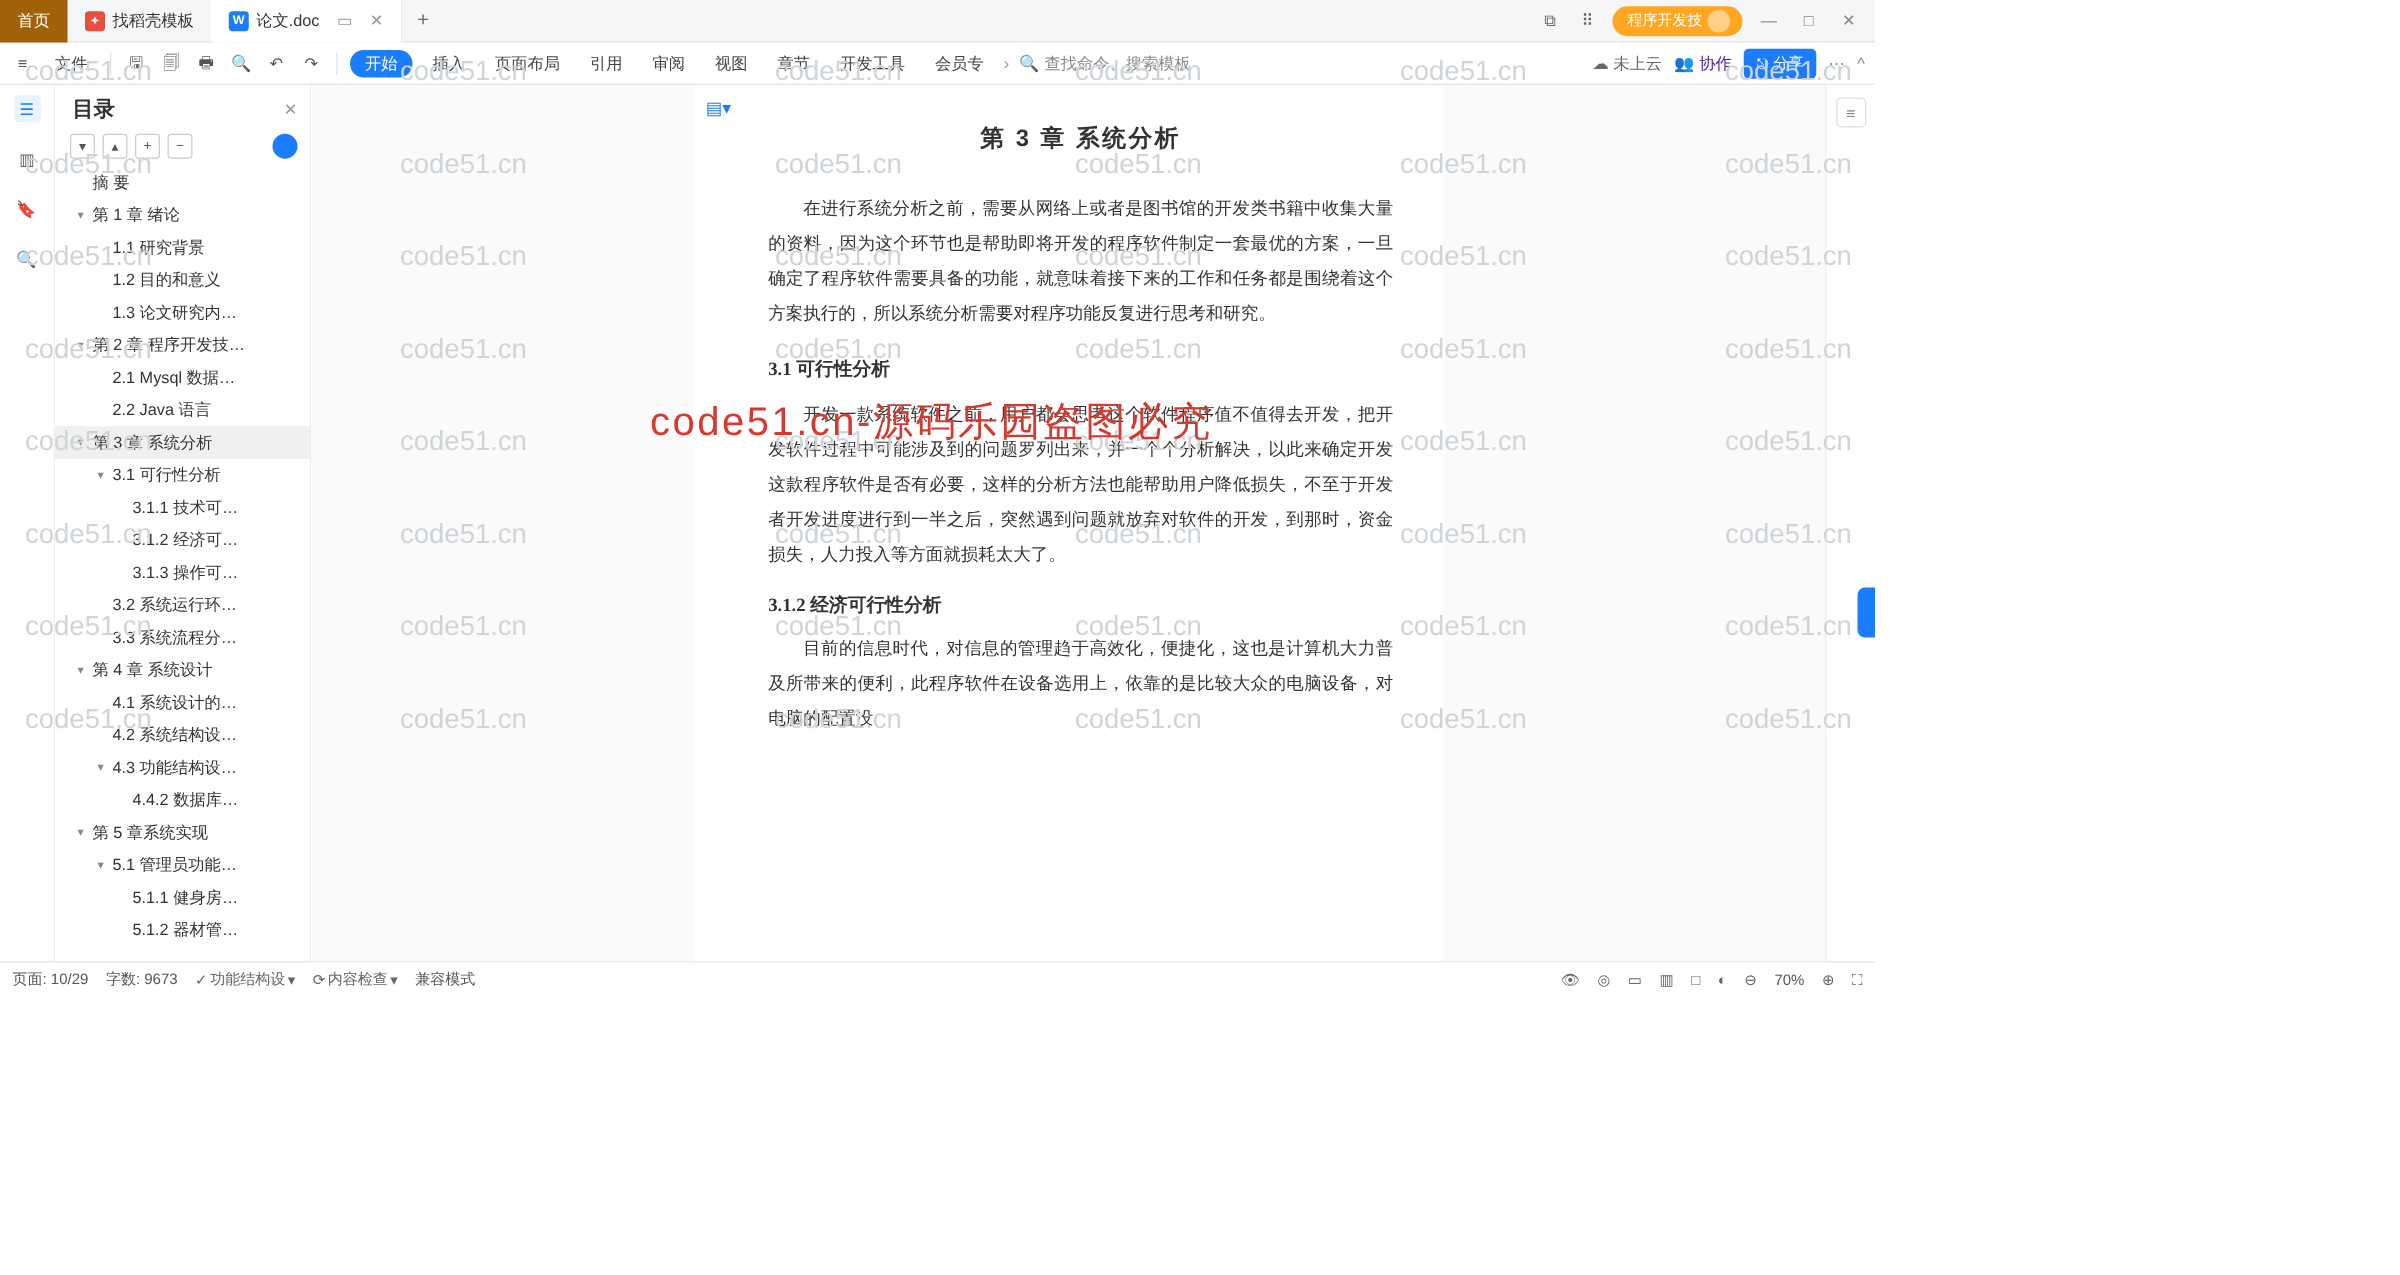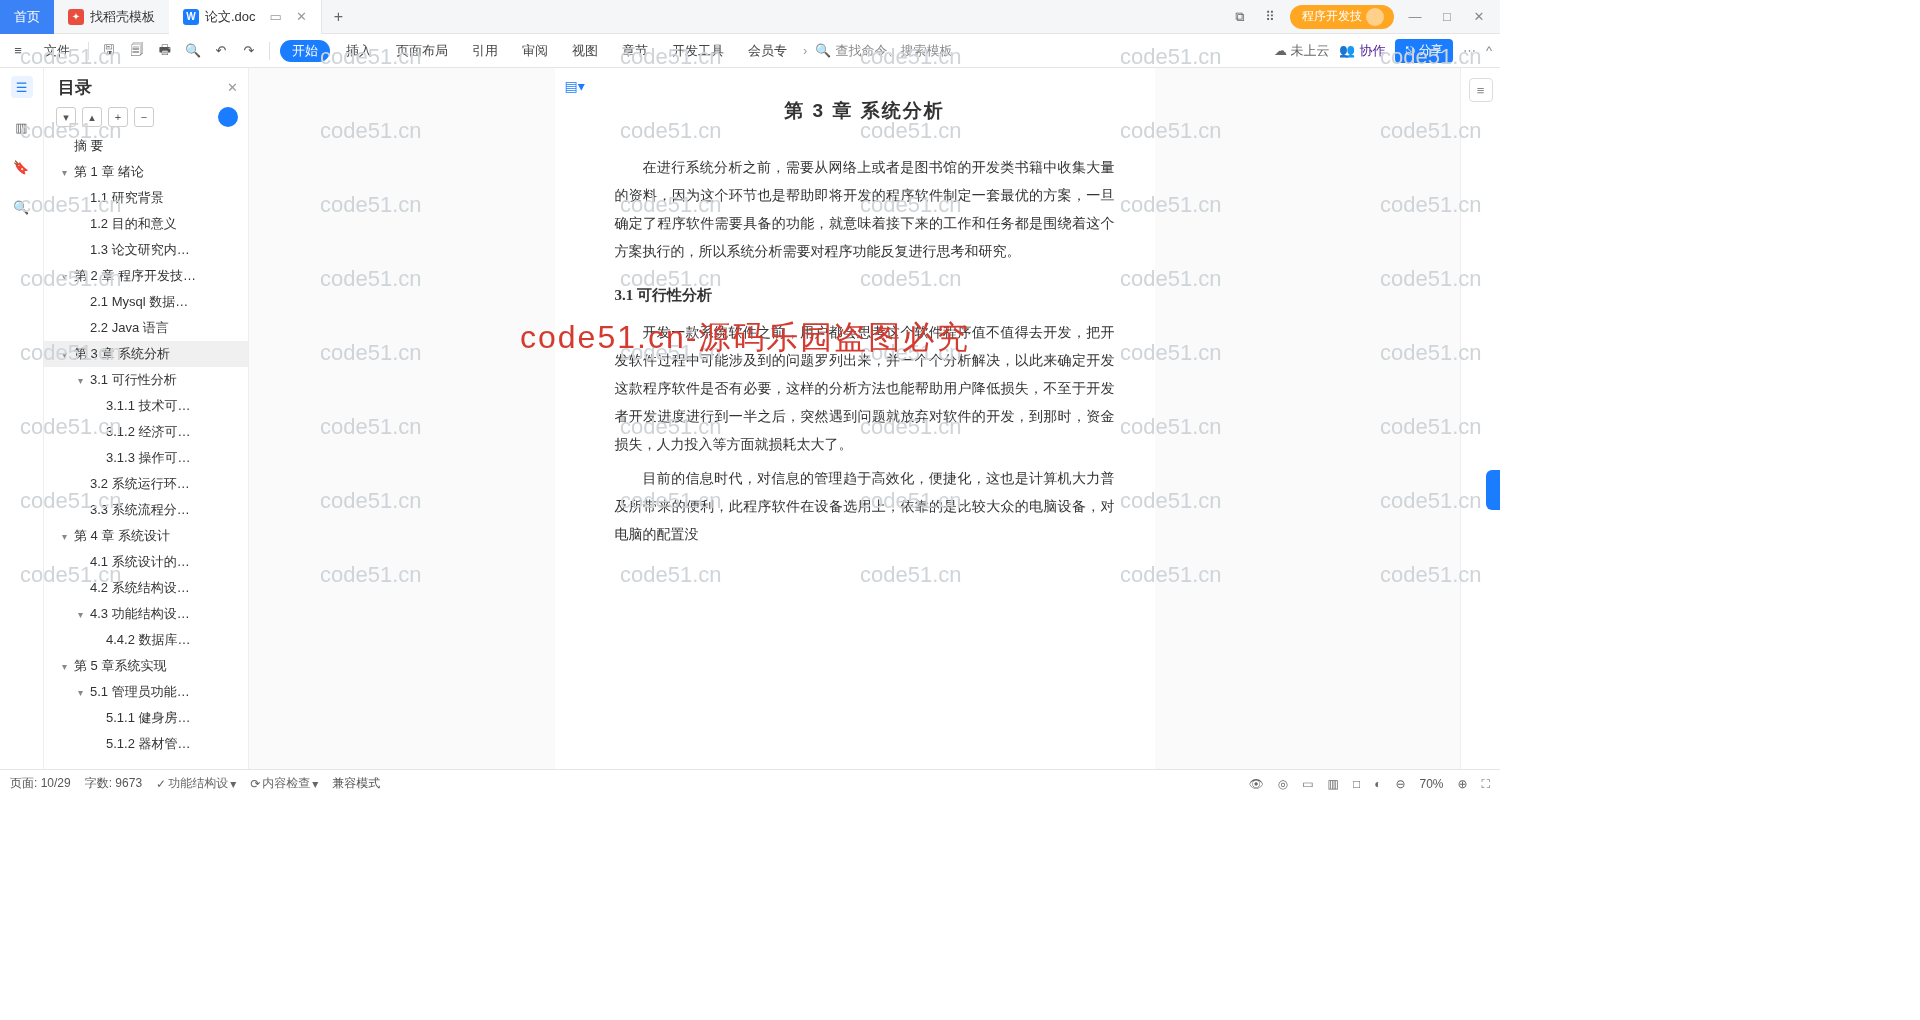"首页" .tab.home { background: #3b82f6 -> #a16207 }
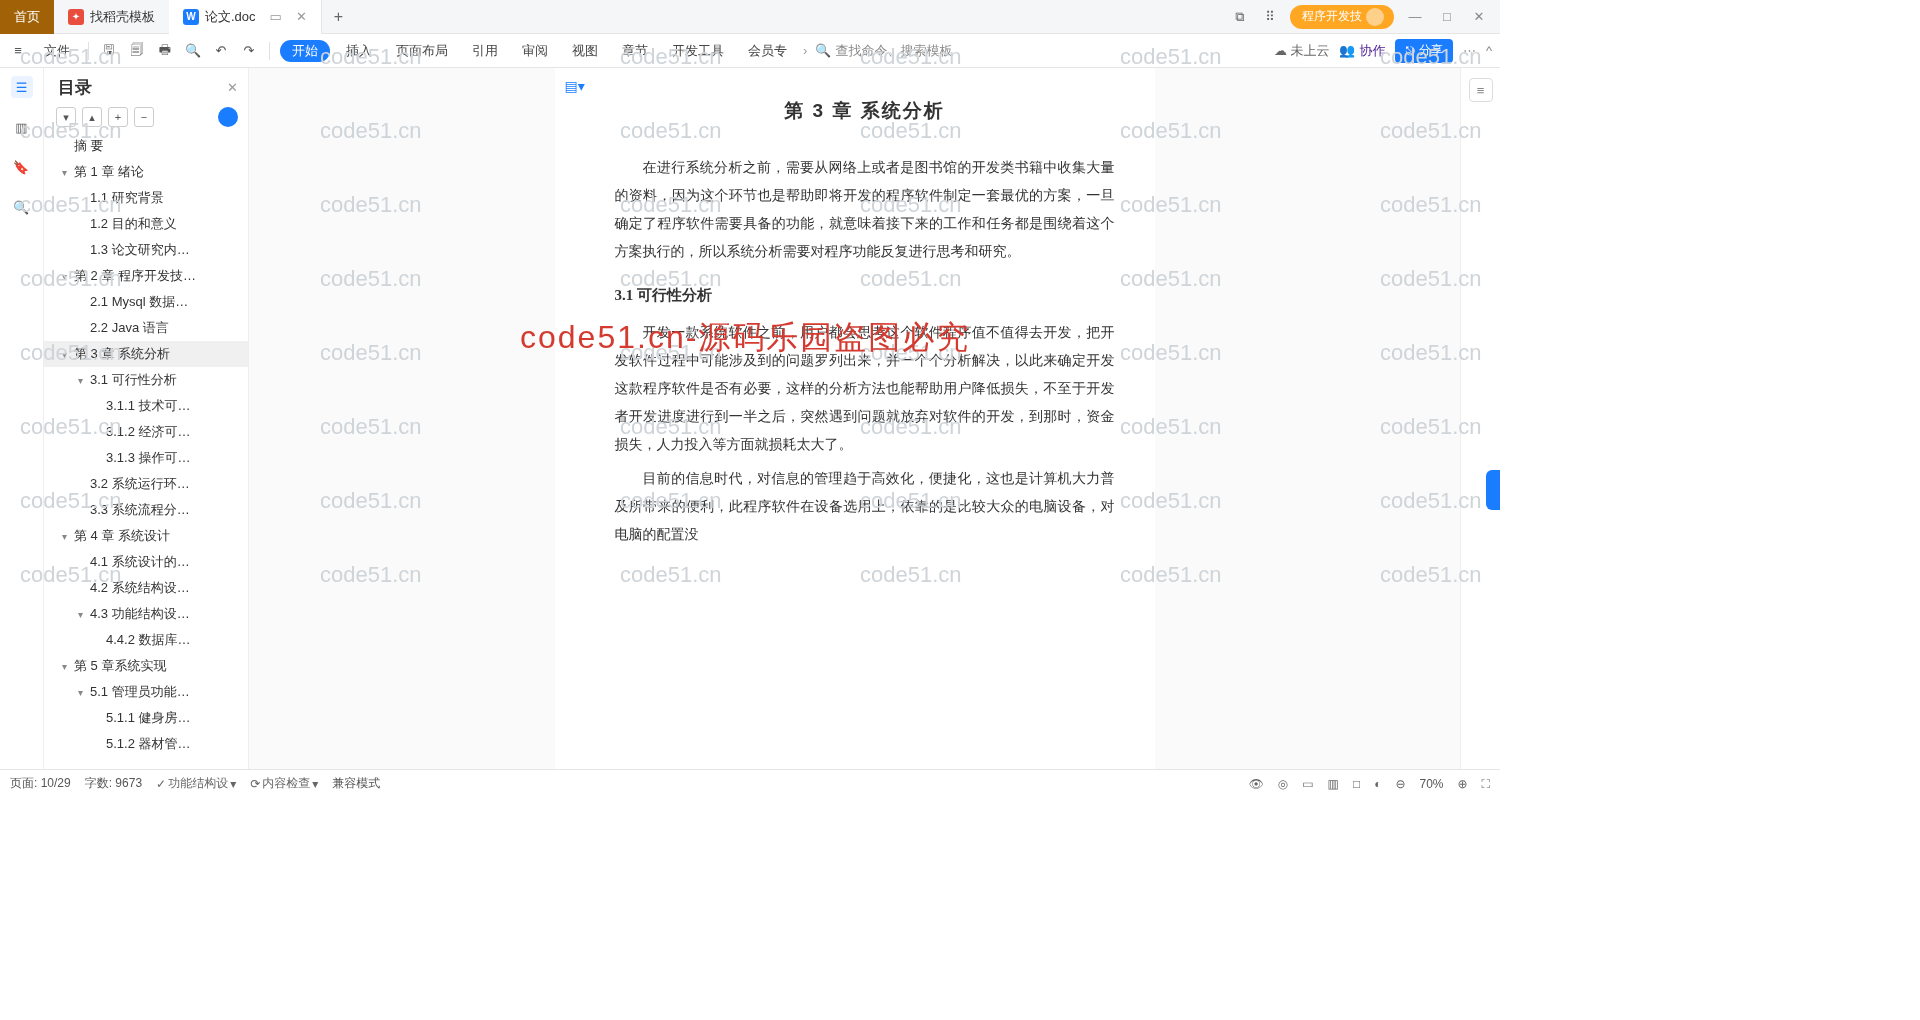"3.1.2 经济可行性分析" h3 { html: none -> <h3>3.1.2 经济可行性分析</h3> }
